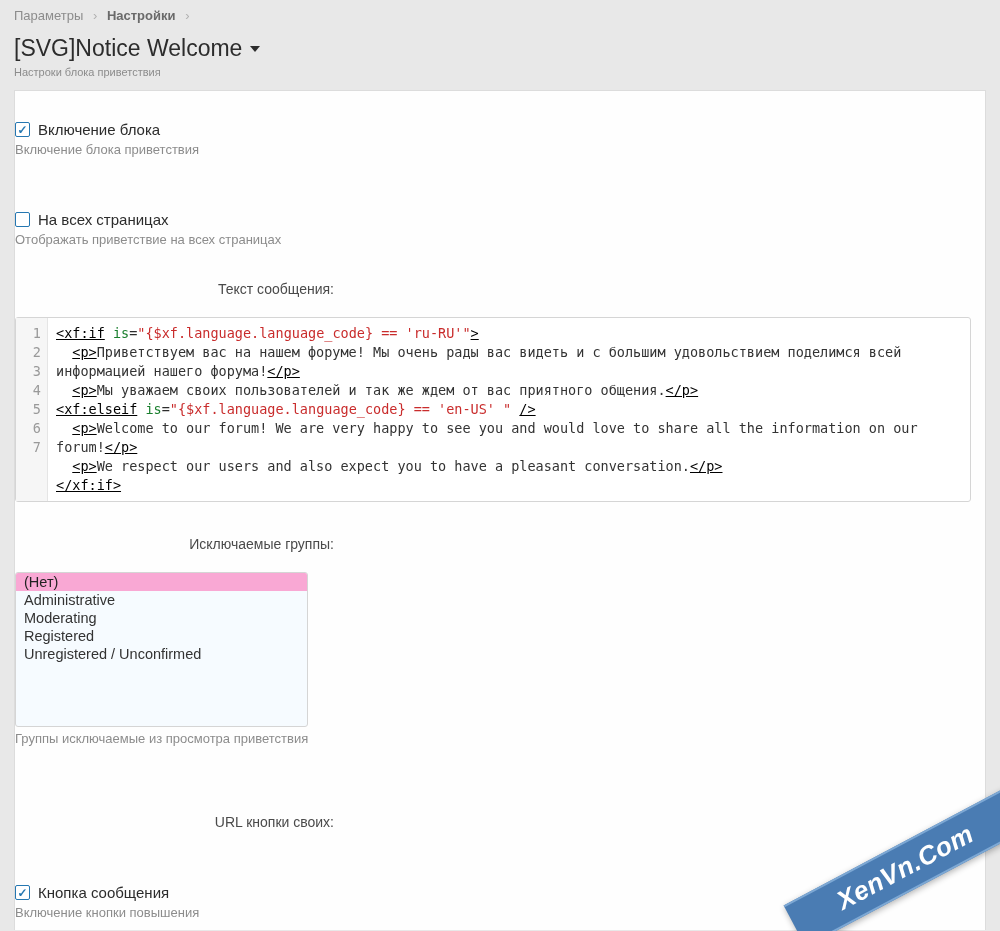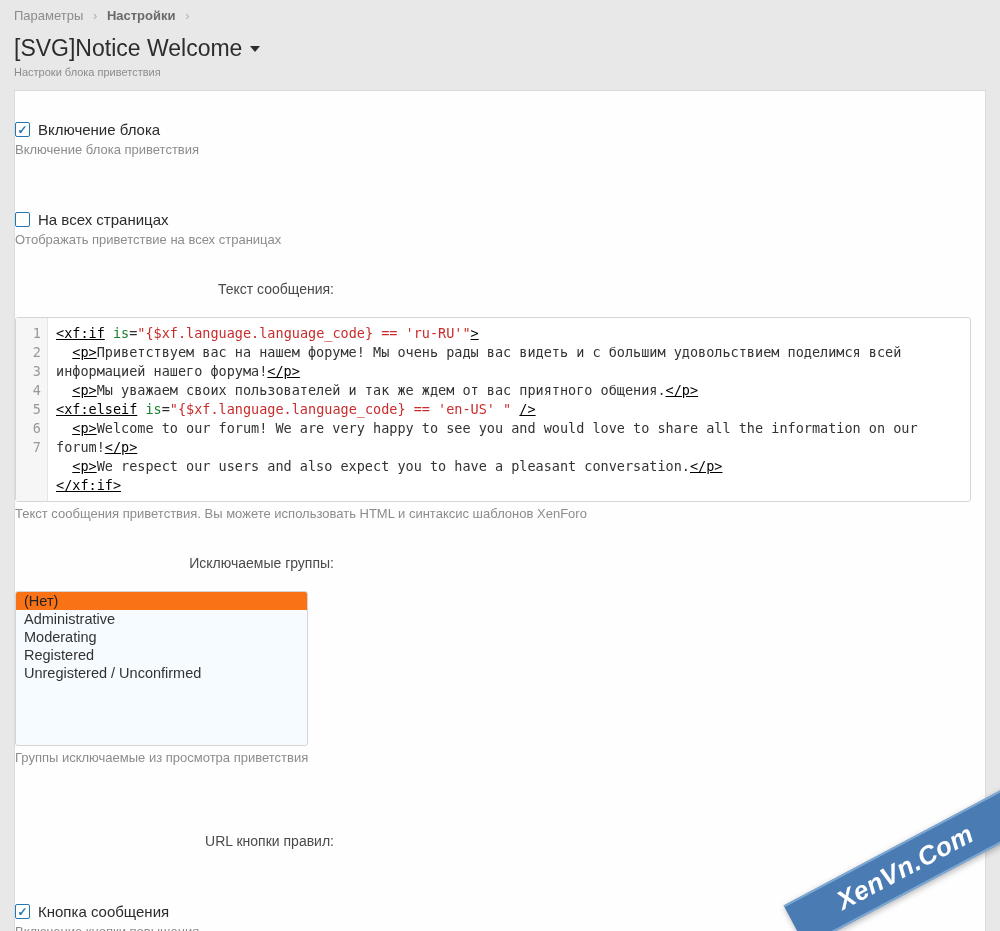"Текст сообщения приветствия. Вы можете" div.hint { html: <div>Текст сообщения приветствия. Вы можете использовать HTML и синтаксис шаблонов XenForo</div> -> none }
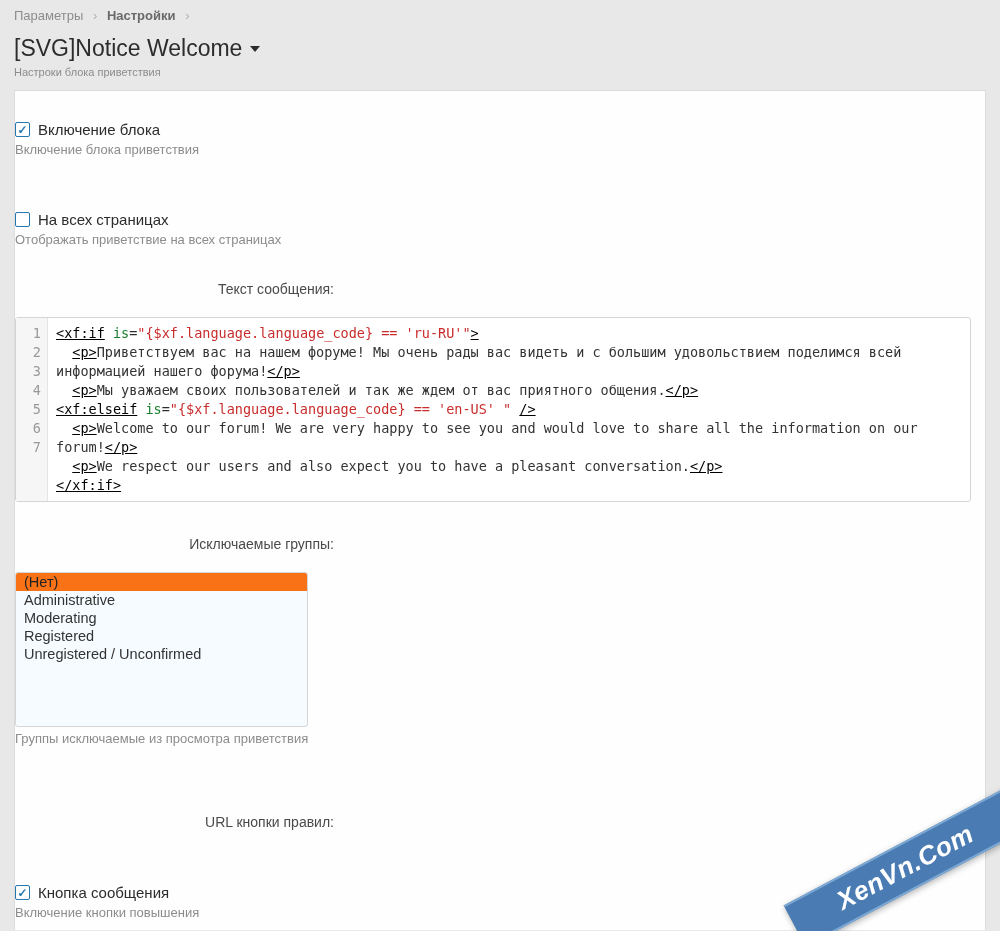"(Нет)" .listbox .opt.sel { background: #f97316 -> #f9a8d4 }
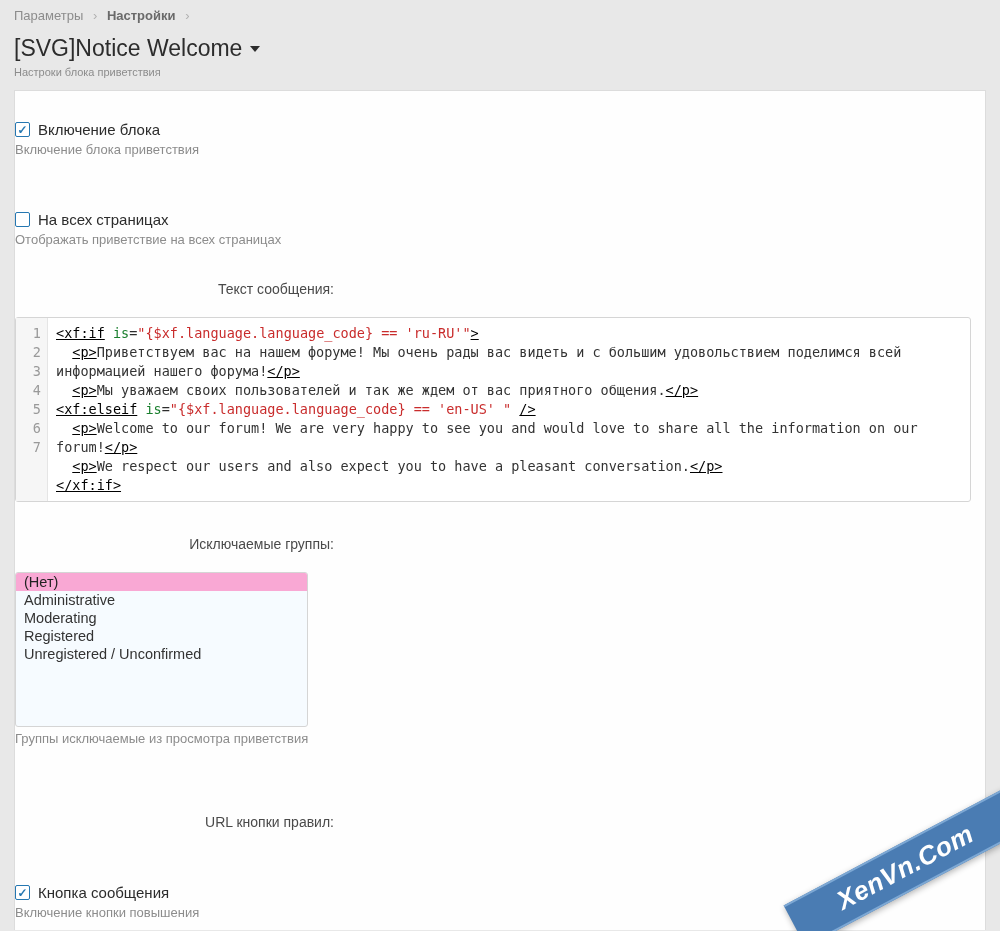"URL кнопки правил:" div.form-label { text: правил -> своих }
